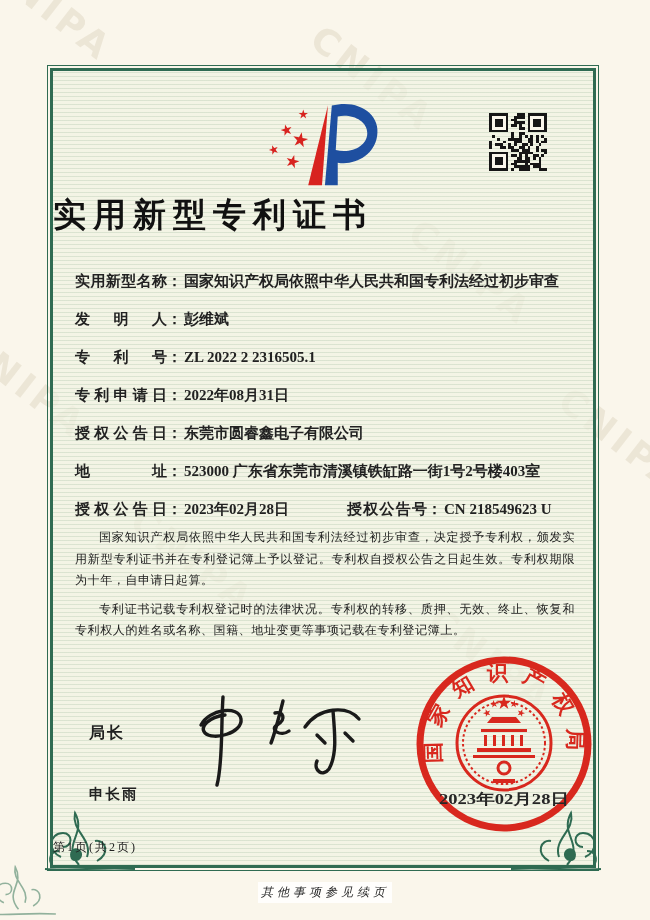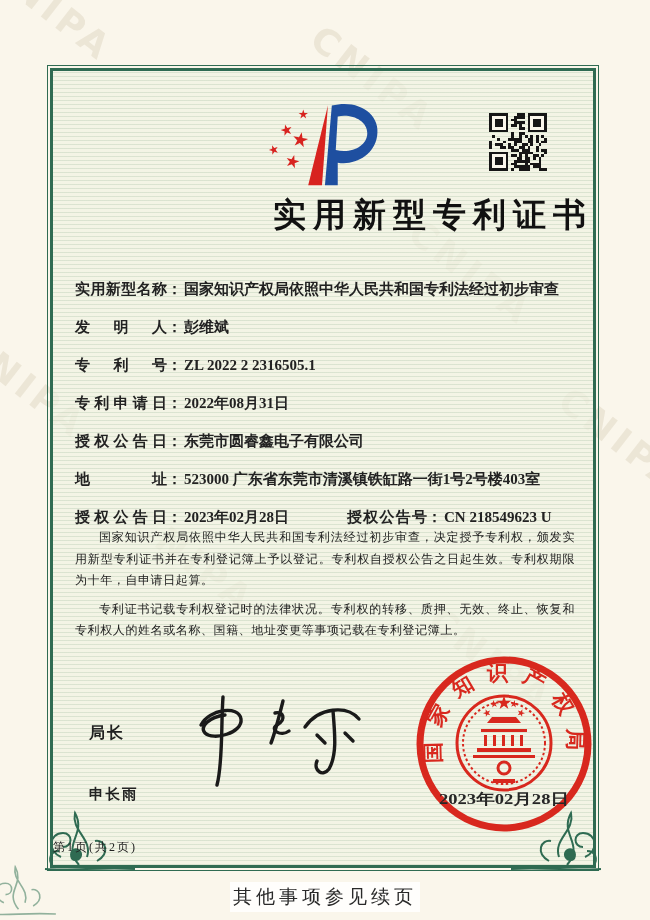"实用新型专利证书" .title { text-align: right -> left }
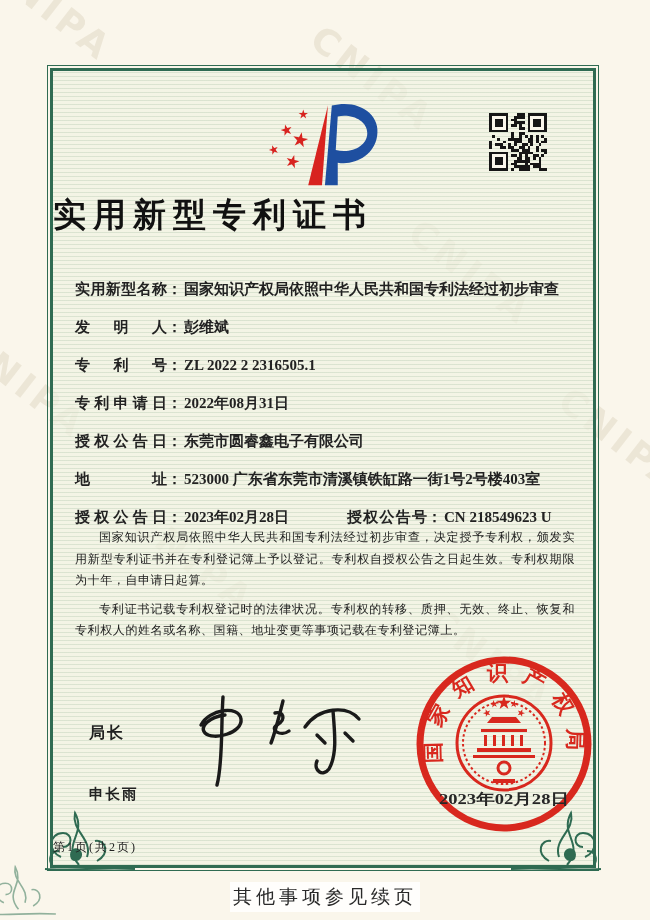"实用新型名称" .frow { align-items: flex-end -> center }
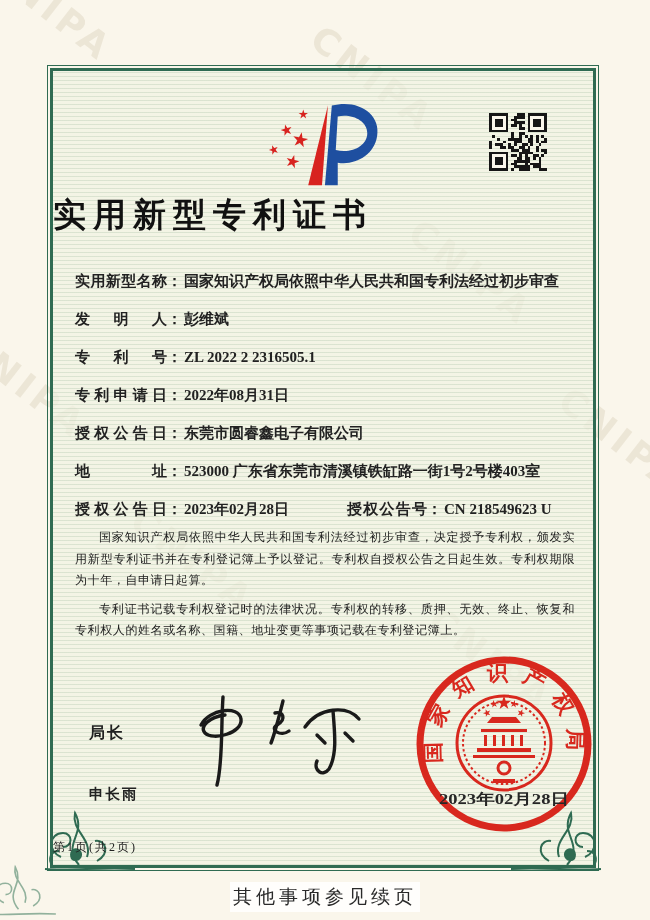"其他事项参见续页" .cont-note { font-size: 19px -> 12px; font-style: none -> italic }
